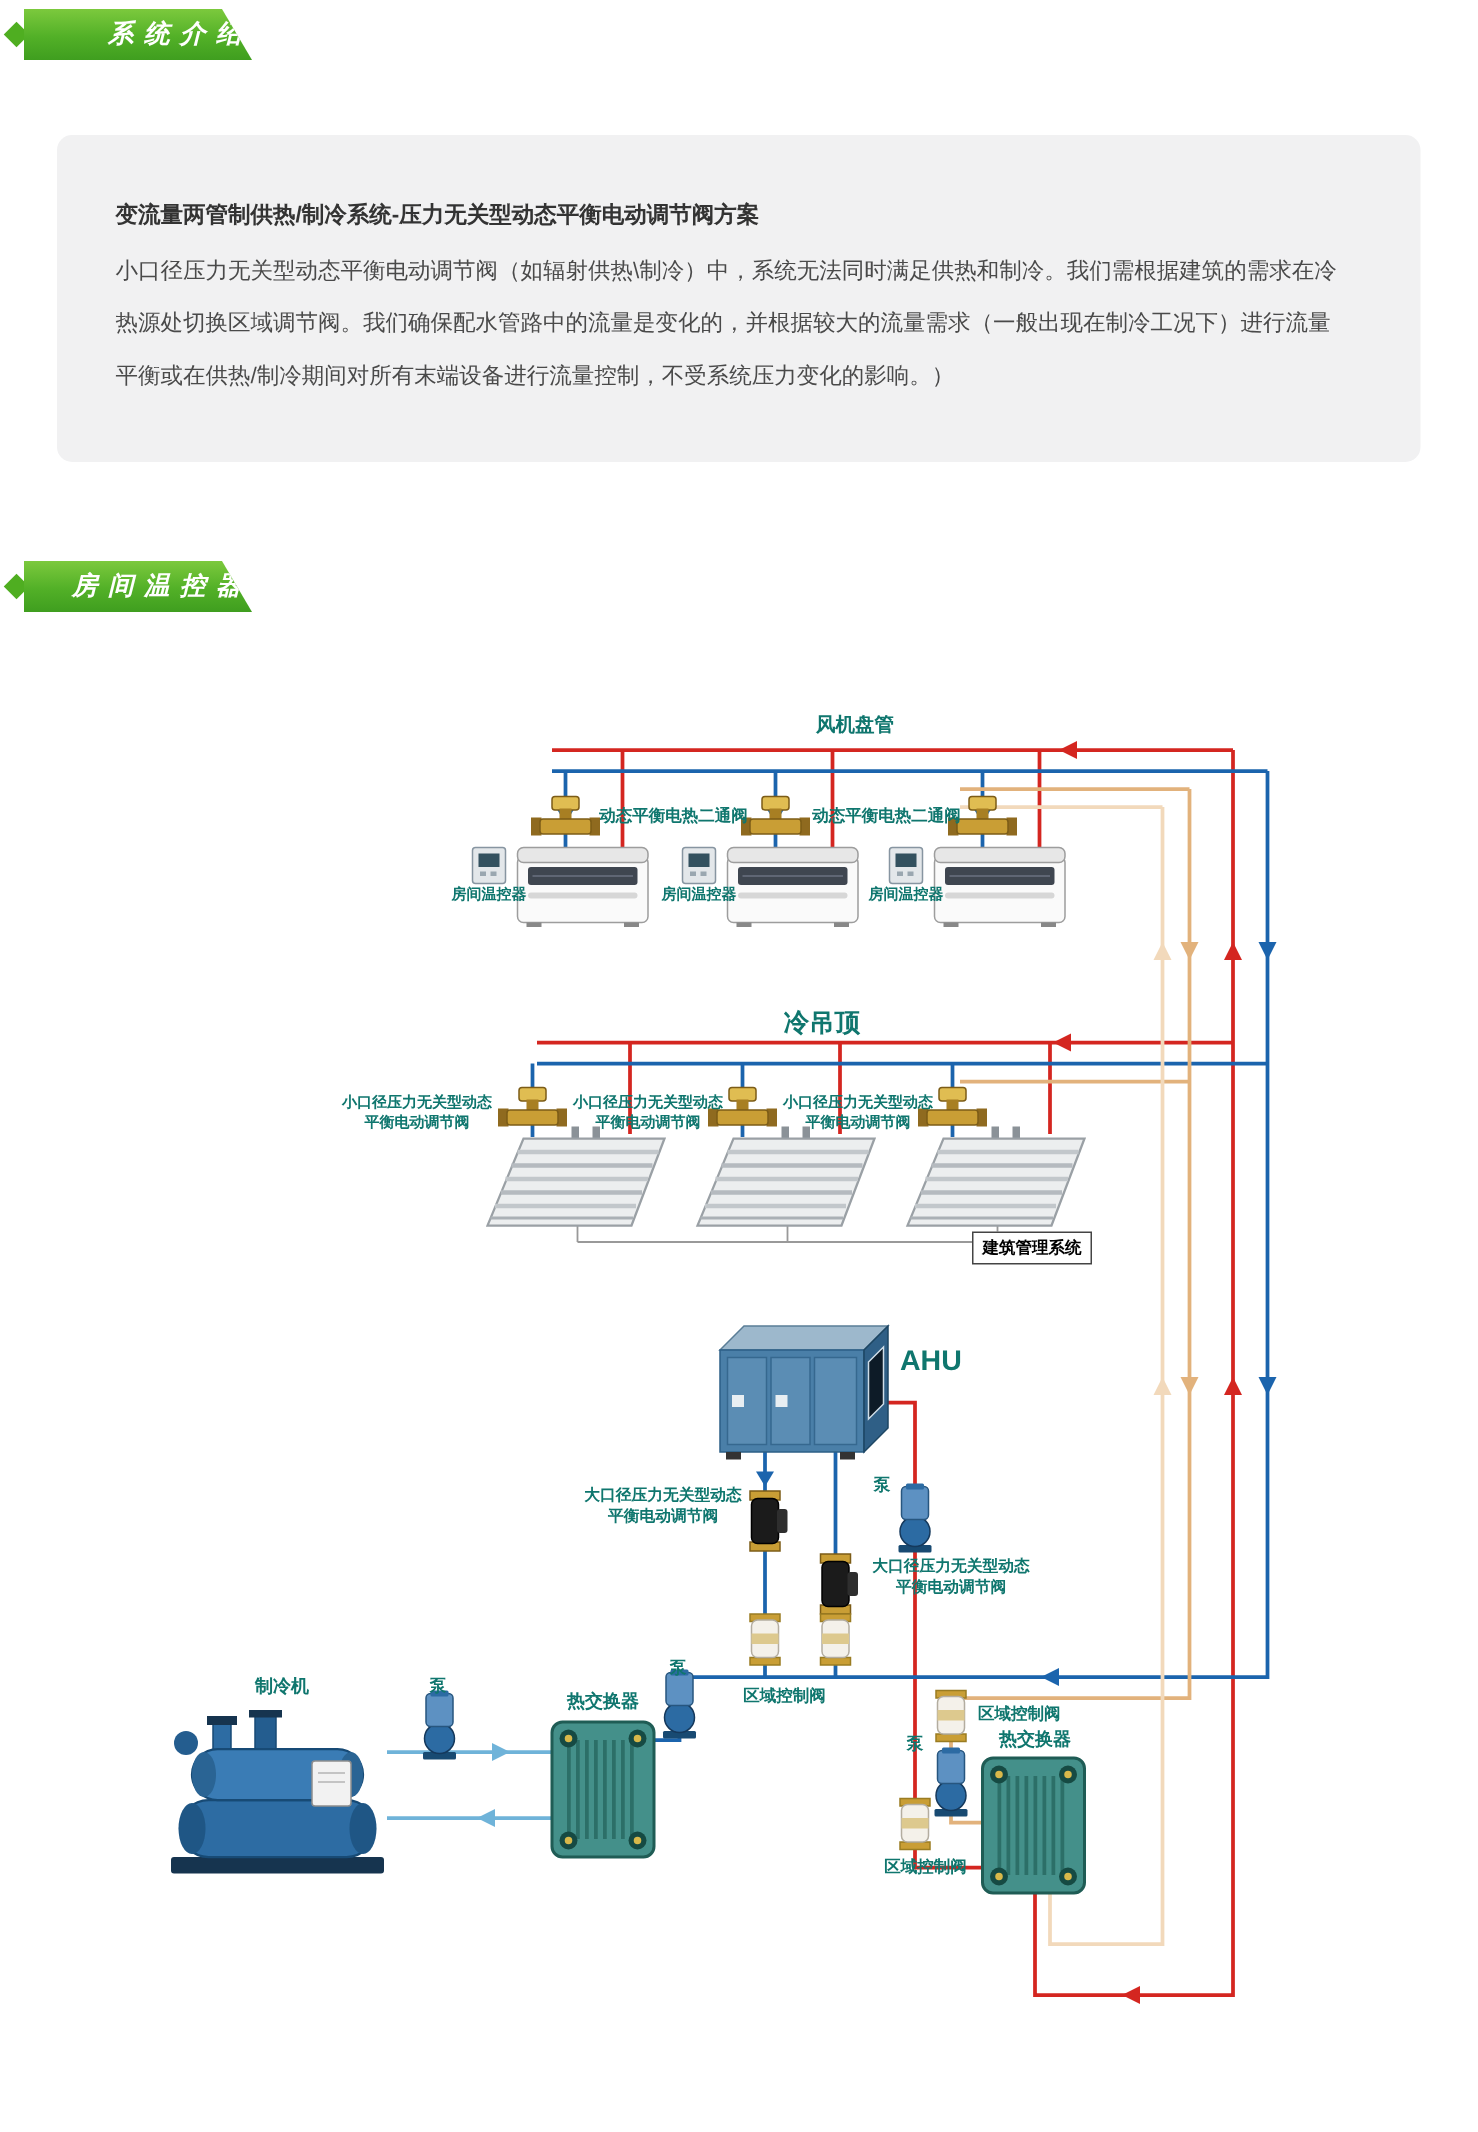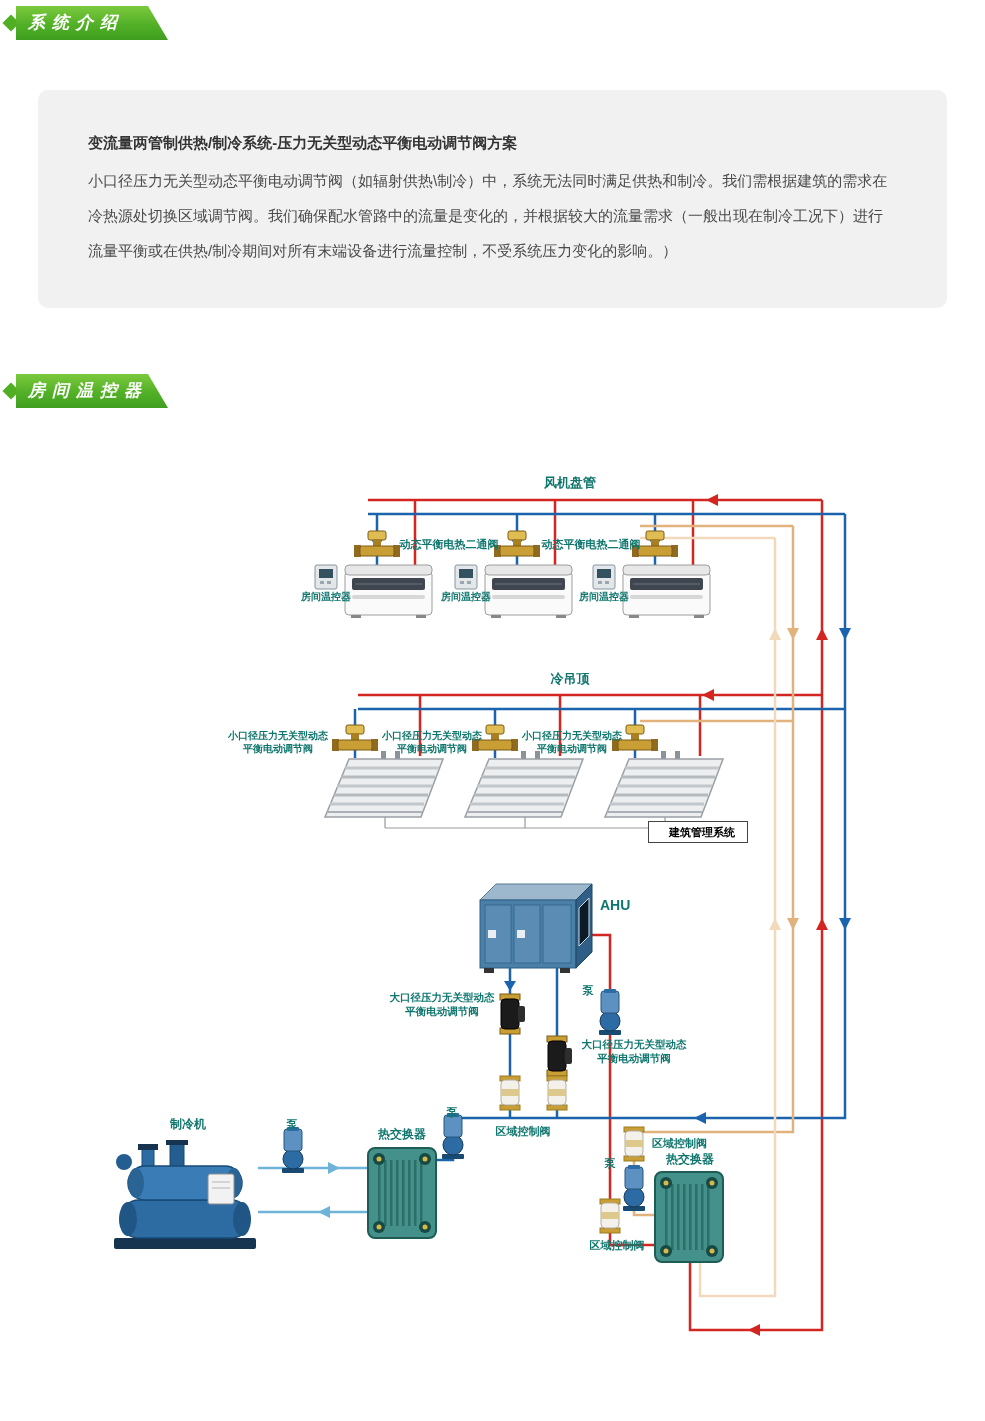"系统介绍" .banner { text-align: none -> right }
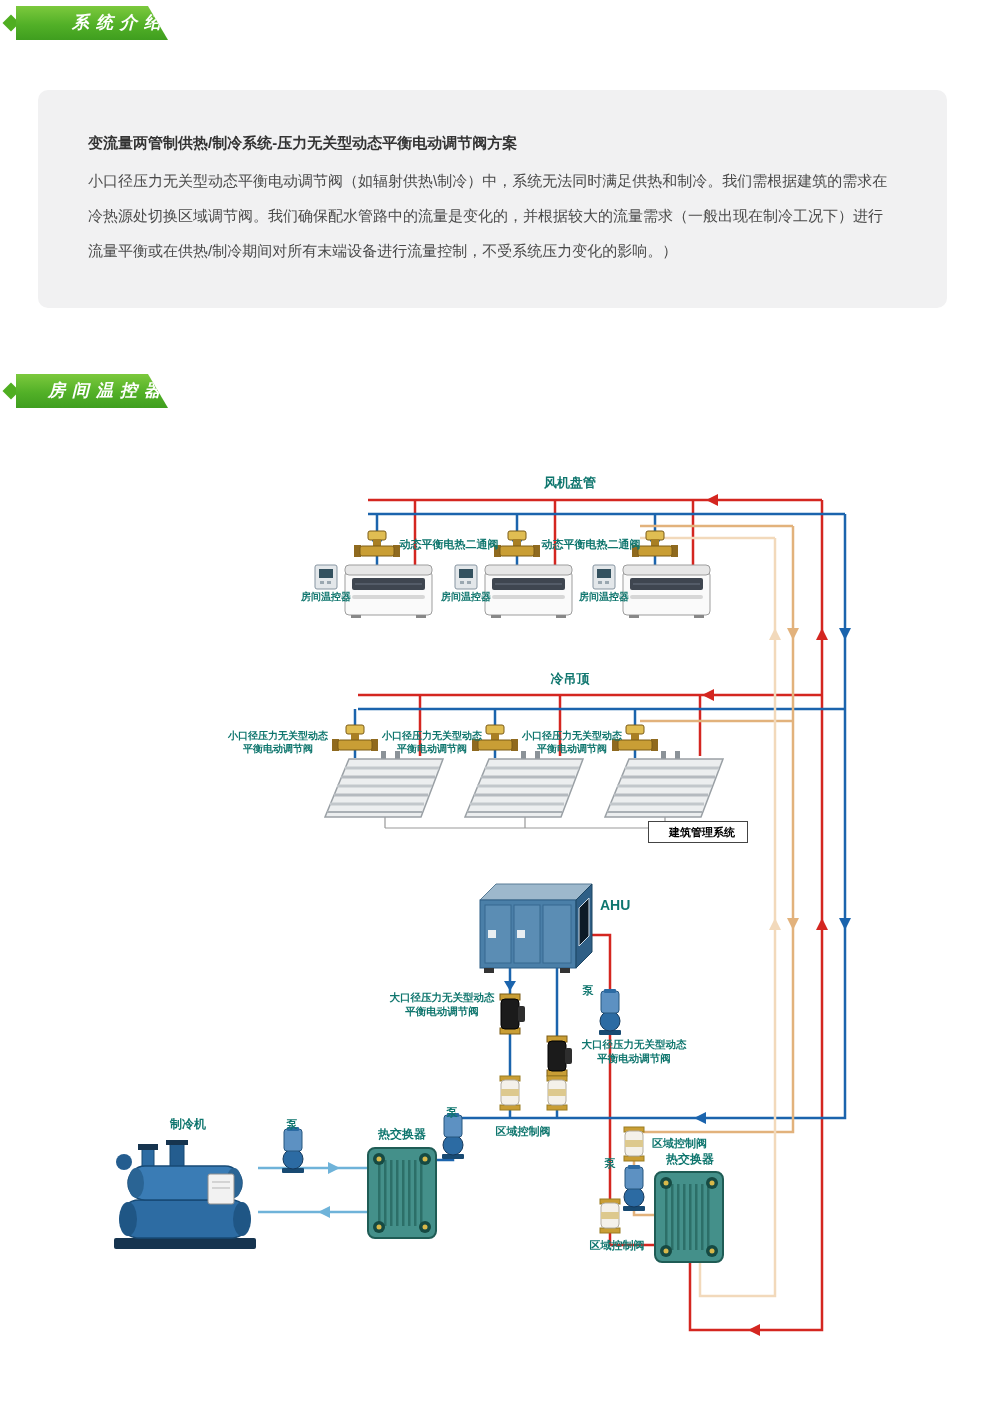"变流量两管制供热/制冷系统-压力无关型动态平衡电动调节阀方案" .intro-inner { padding: 44px 52px 0 50px -> 44px 52px 0 39px }
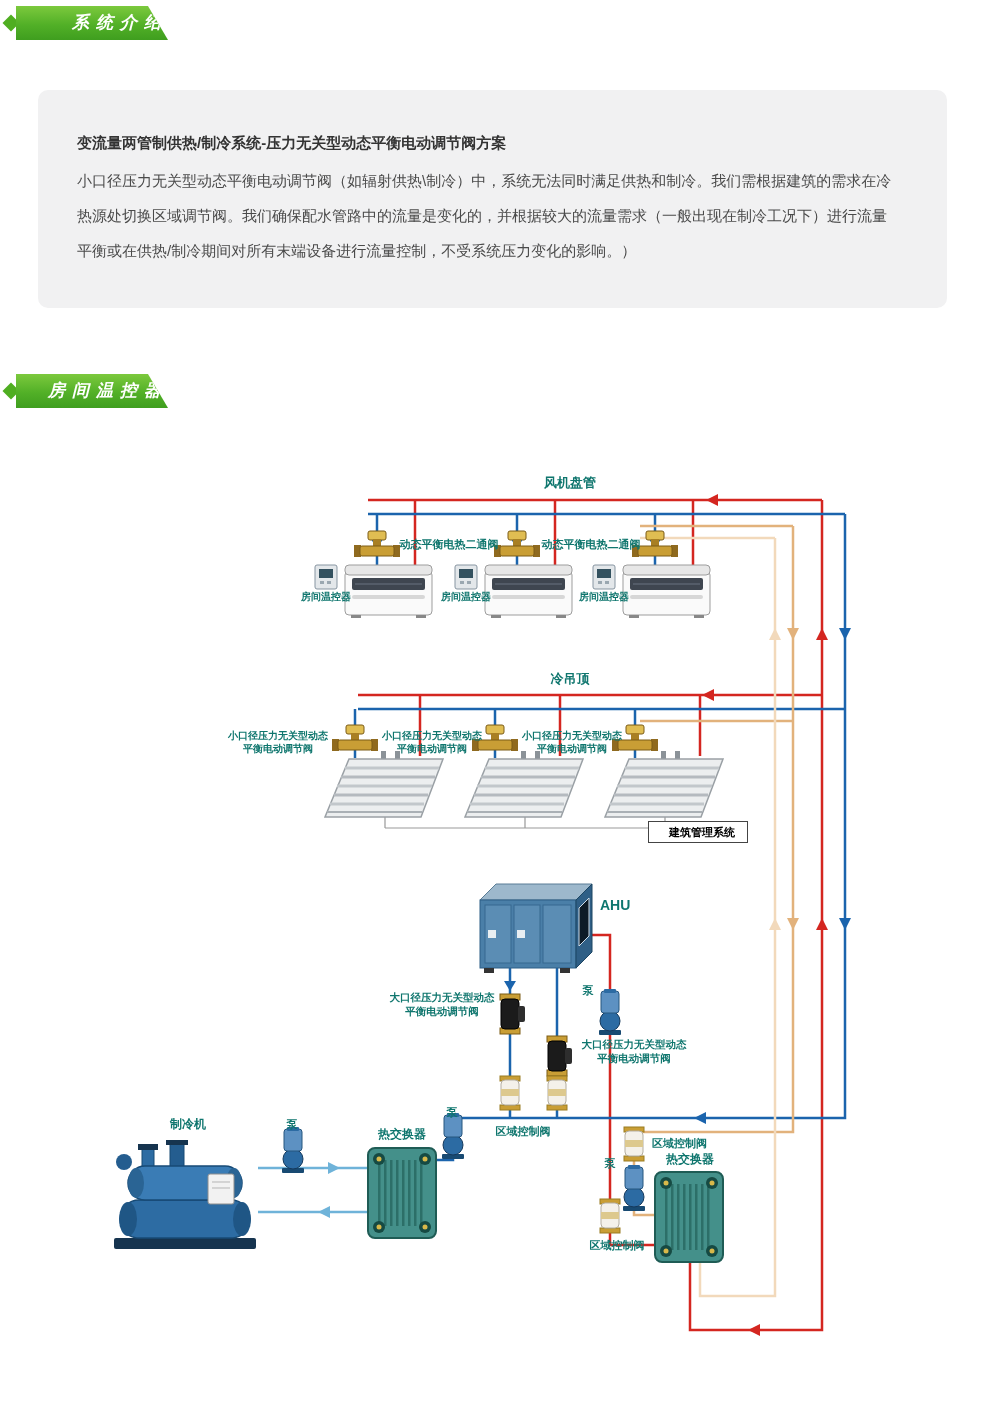"冷吊顶" div.dl { font-size: 13px -> 17px; left: 525px -> 503px }
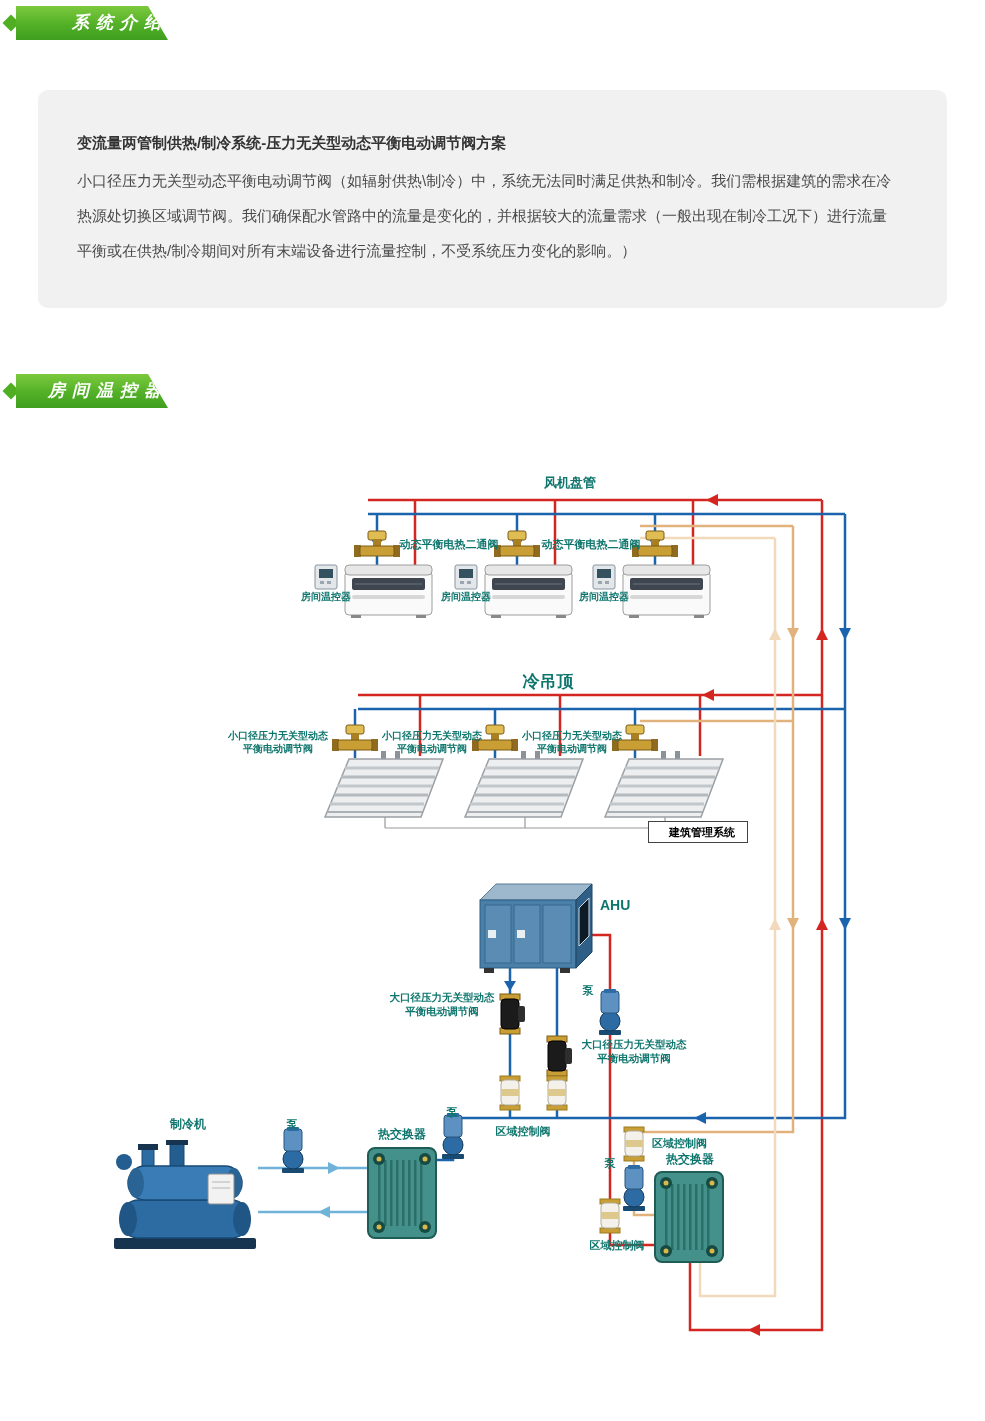"建筑管理系统" .bms-box { padding-left: 20px -> none; text-align: none -> center }
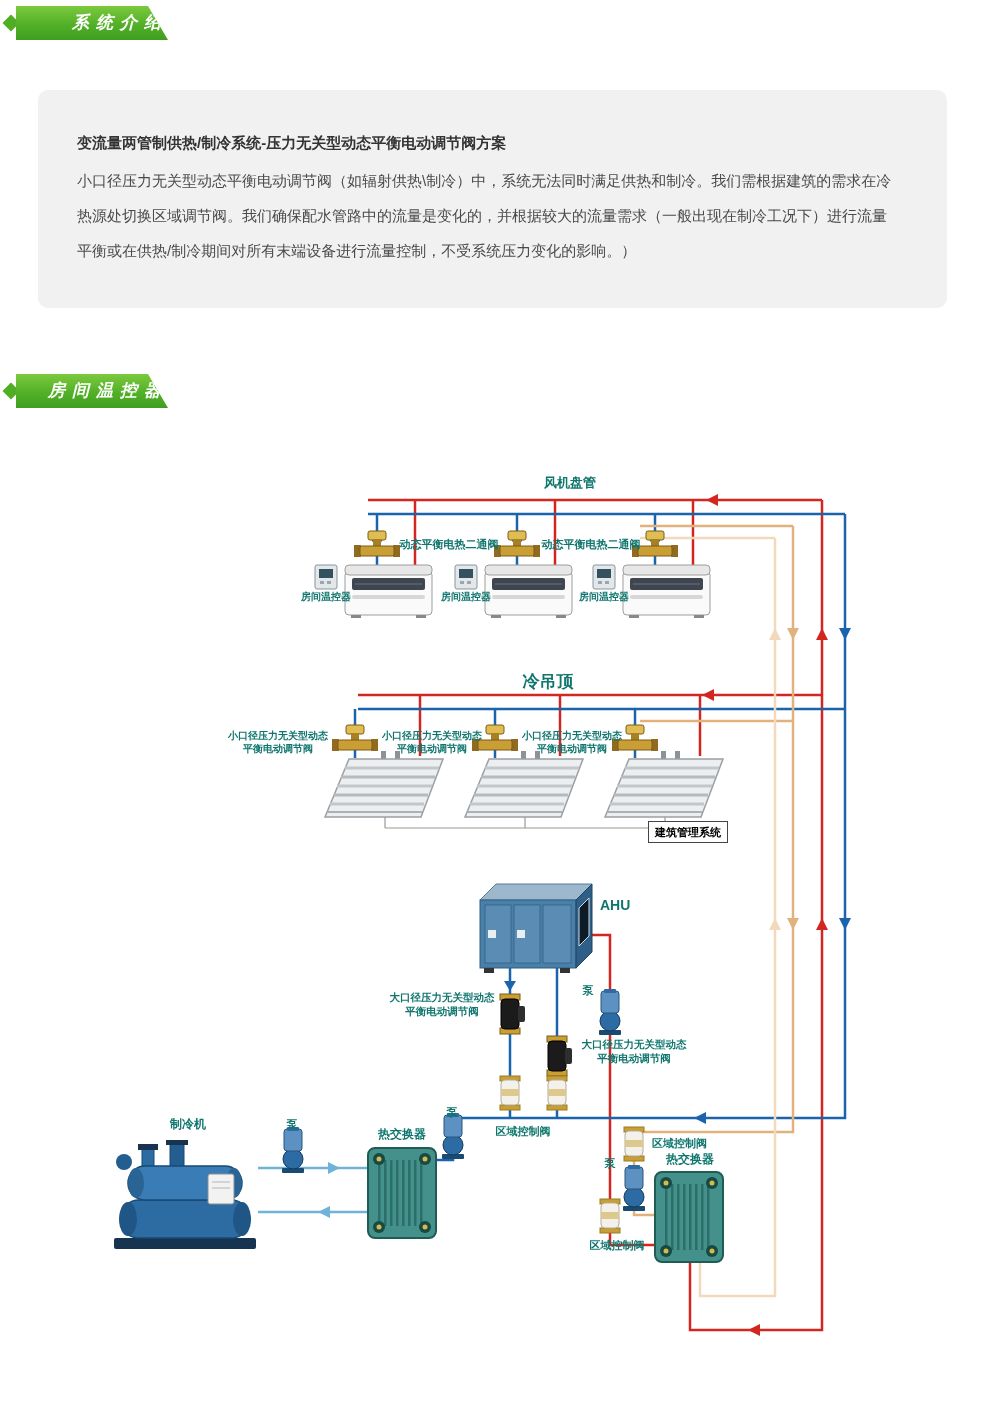"AHU" div.dl { font-size: 14px -> 19px }
